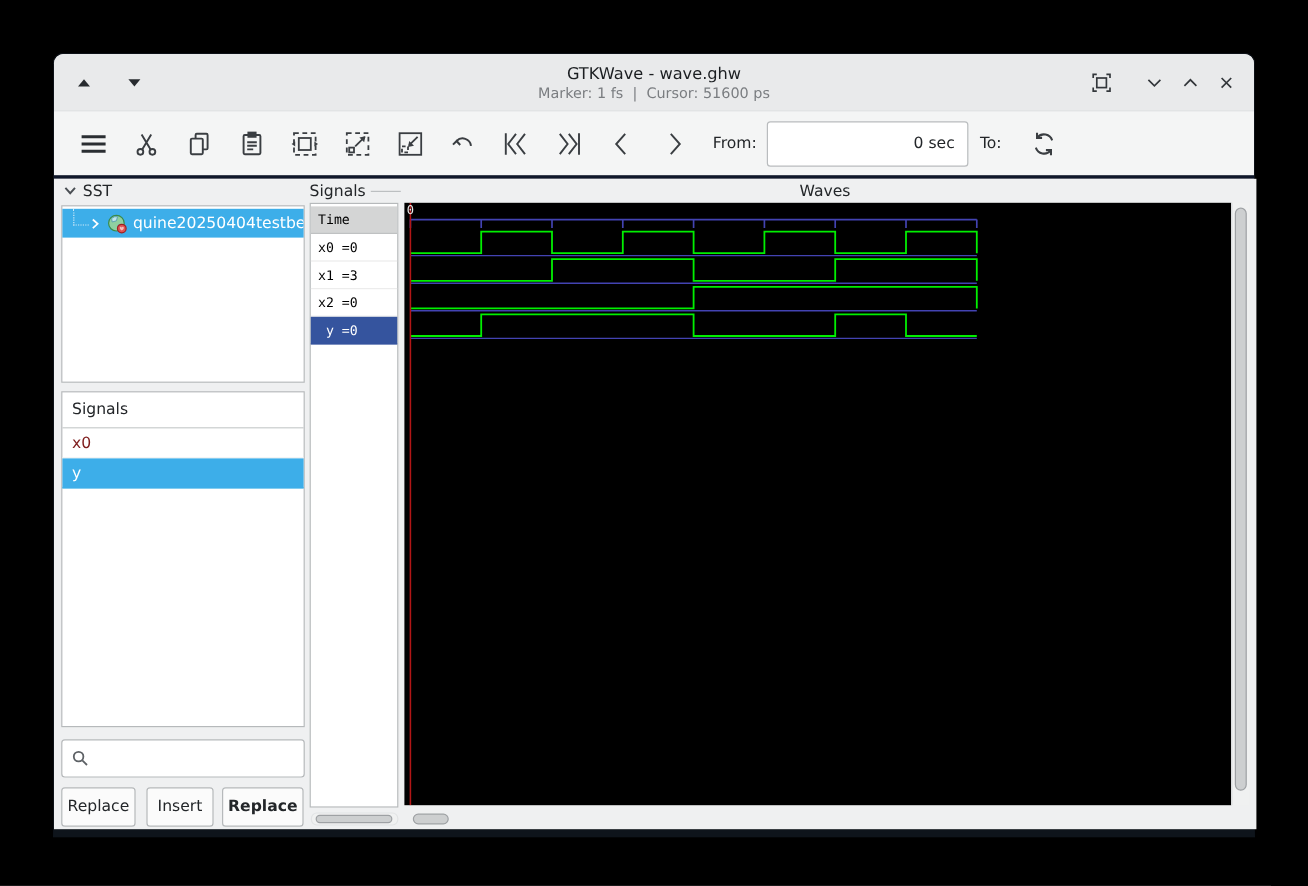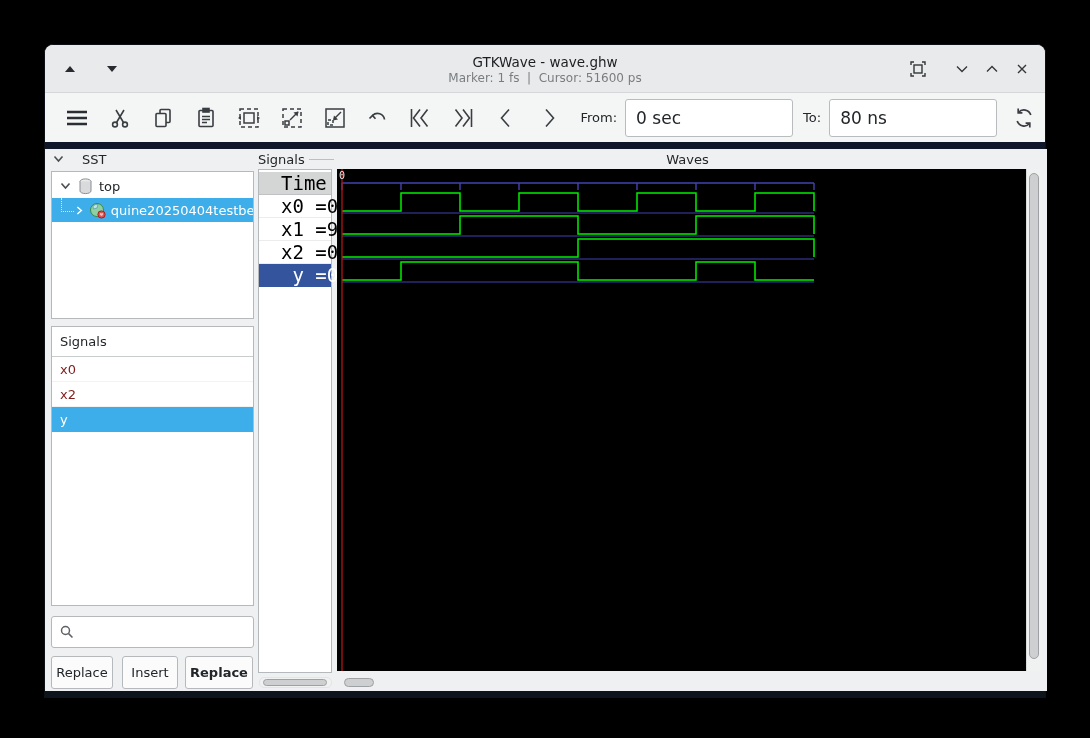"From:" .toolbar { border-bottom: 7px solid #0f172a -> 3px solid #0f172a }
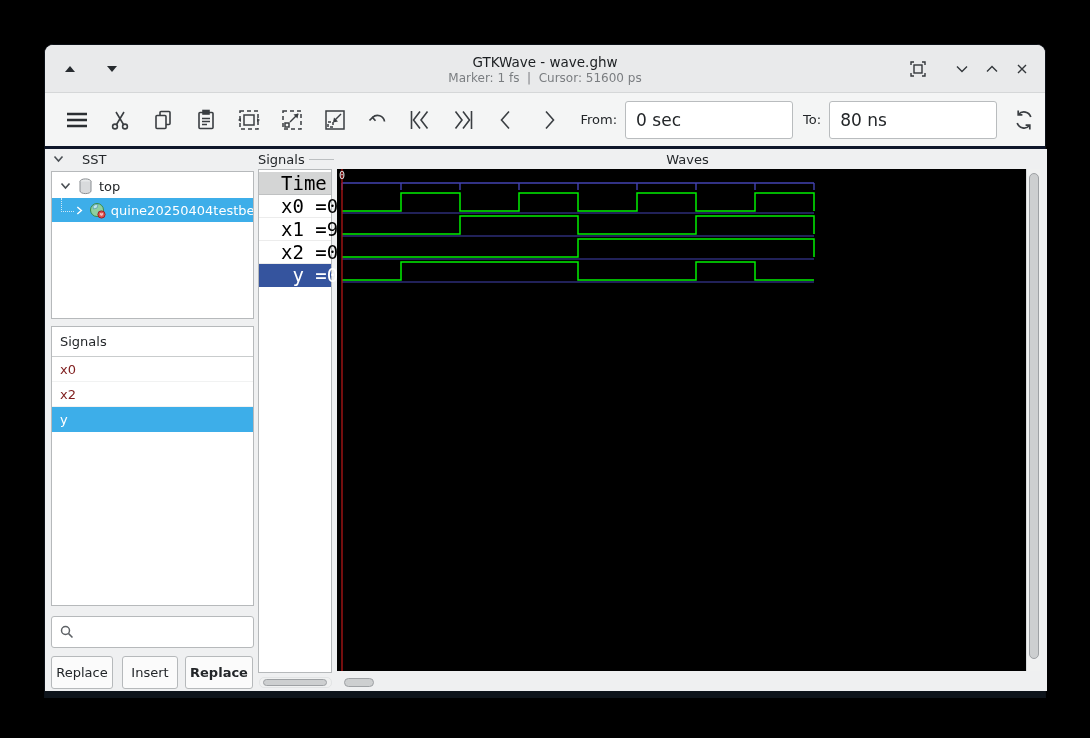"0 sec" .tb-input { font-size: 17px -> 13px; text-align: none -> right }
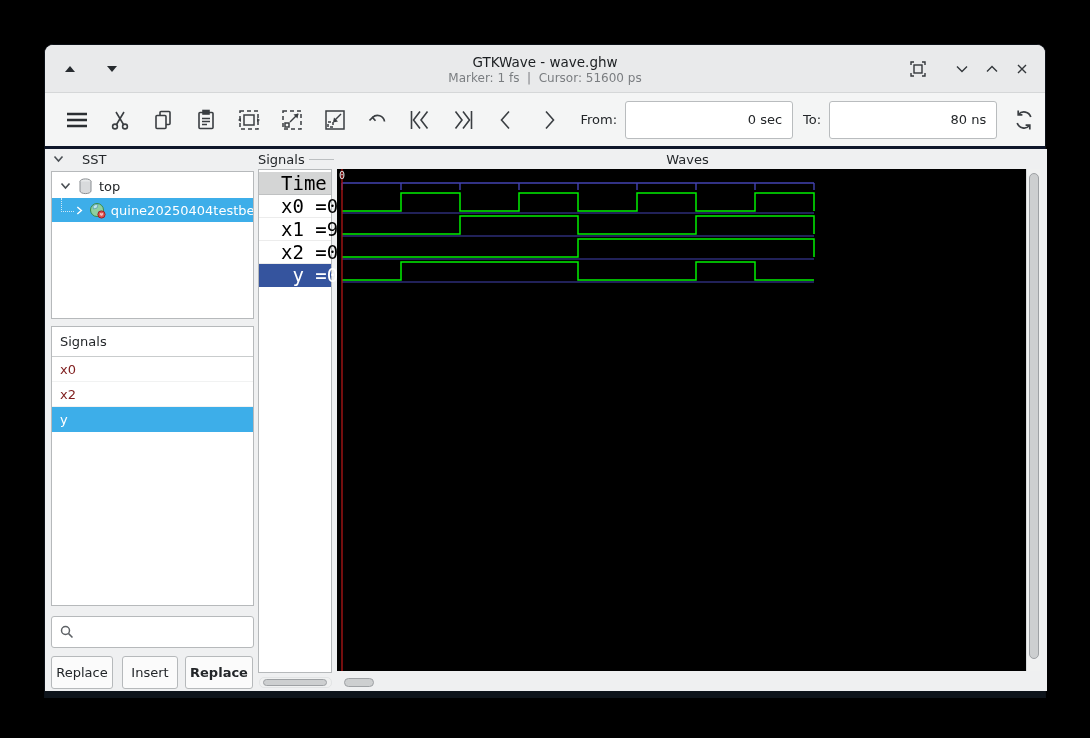"80 ns" input.tb-input { html: <input> -> none }
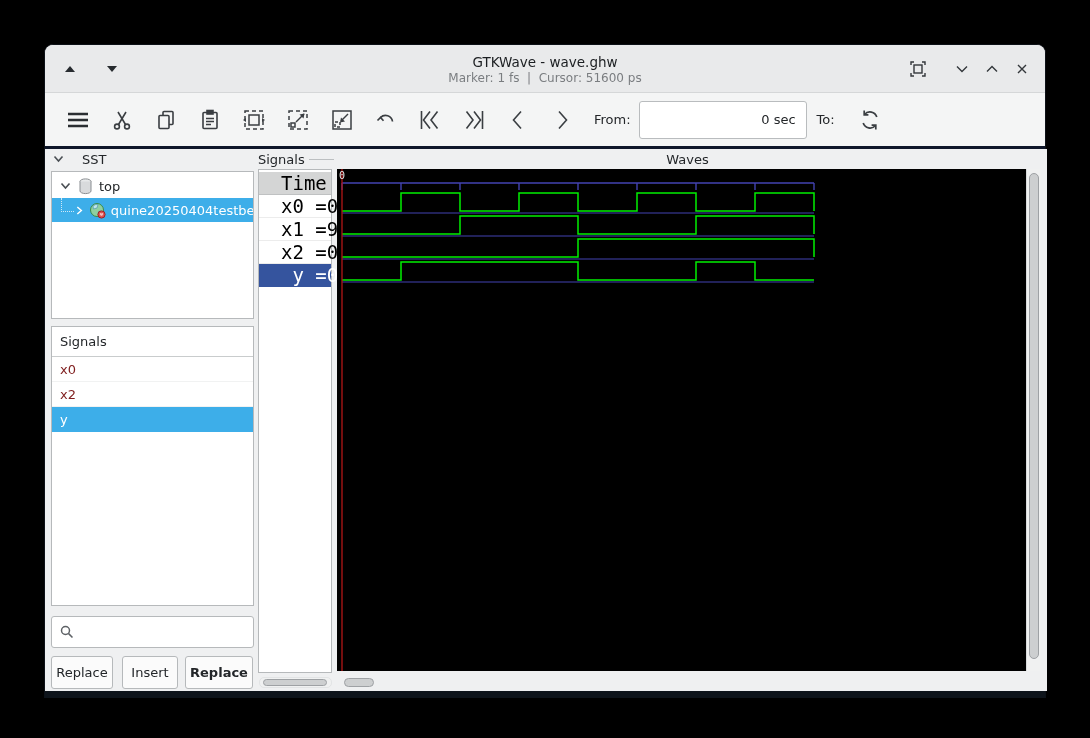"SST" .sst-head { gap: 18px -> 5px }
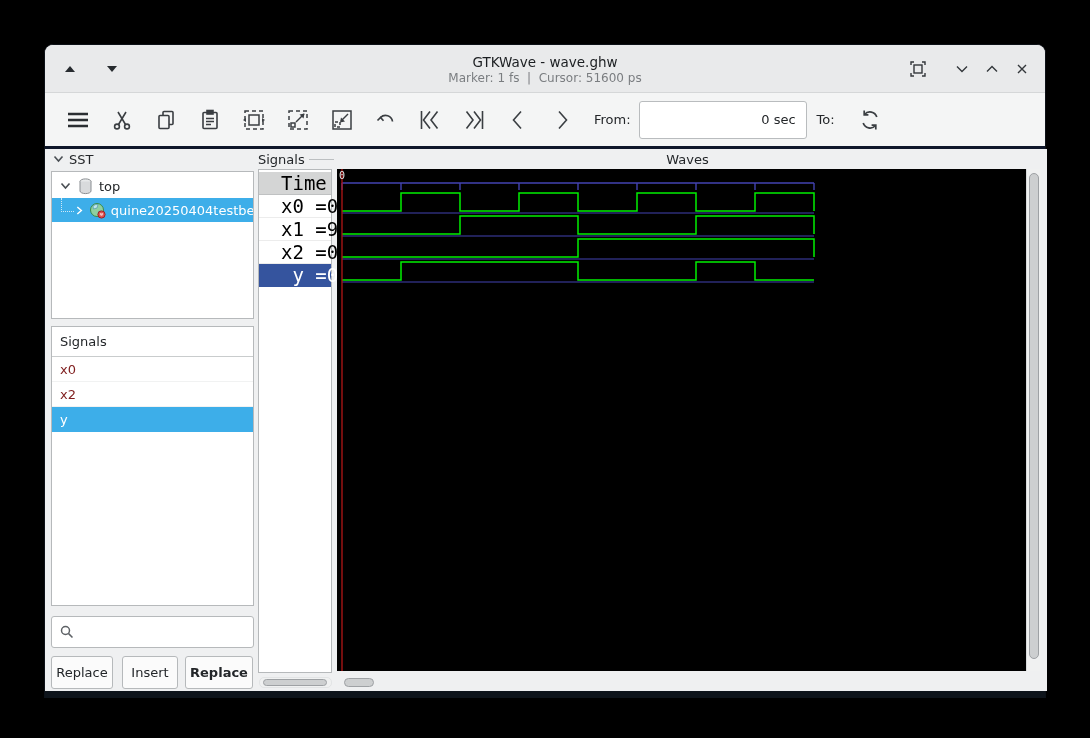"top" div.tree-row { html: <div> <svg> <polyline></polyline> </svg> <svg> <ellipse></ellipse> <path></path> </svg> <span>top</span> </div> -> none }
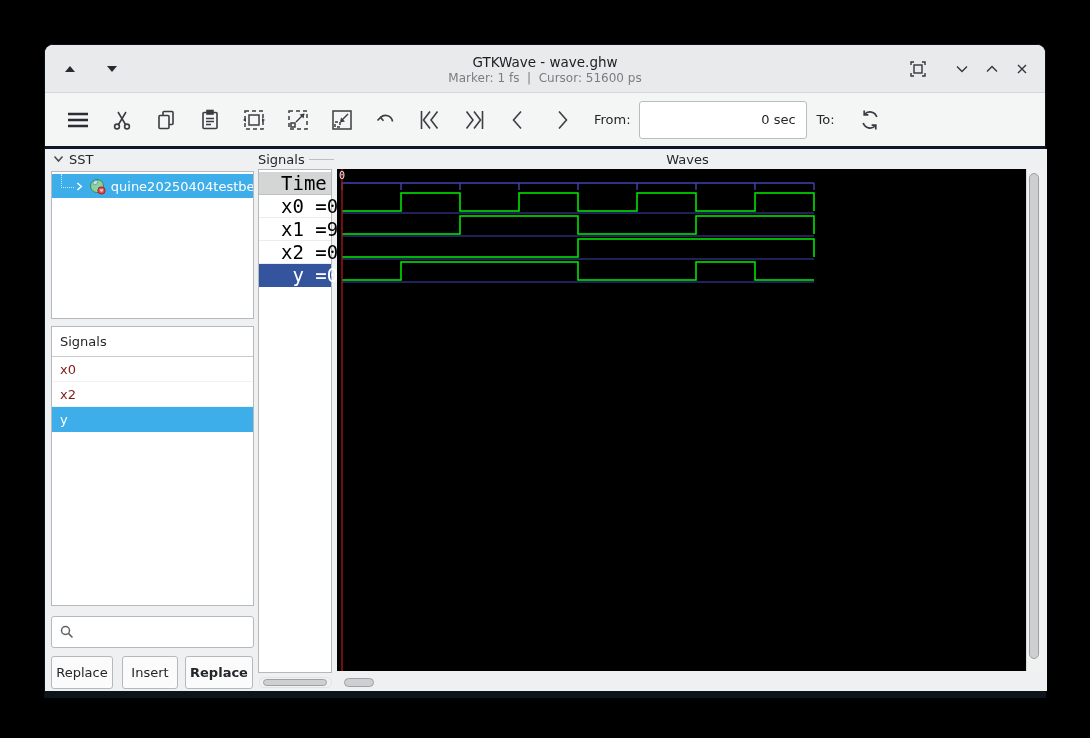"Time" .trace-row { align-items: none -> center; font-size: 19px -> 11px; padding-left: 22px -> 6px }
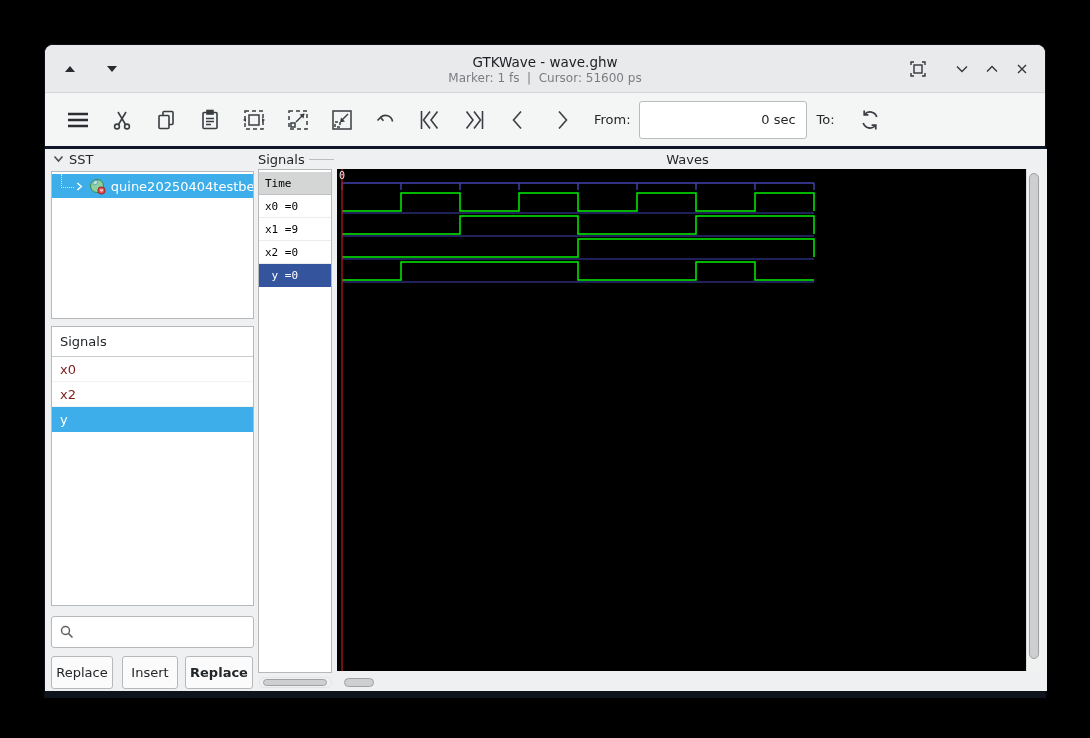"x1 =9" span { text: 9 -> 3 }
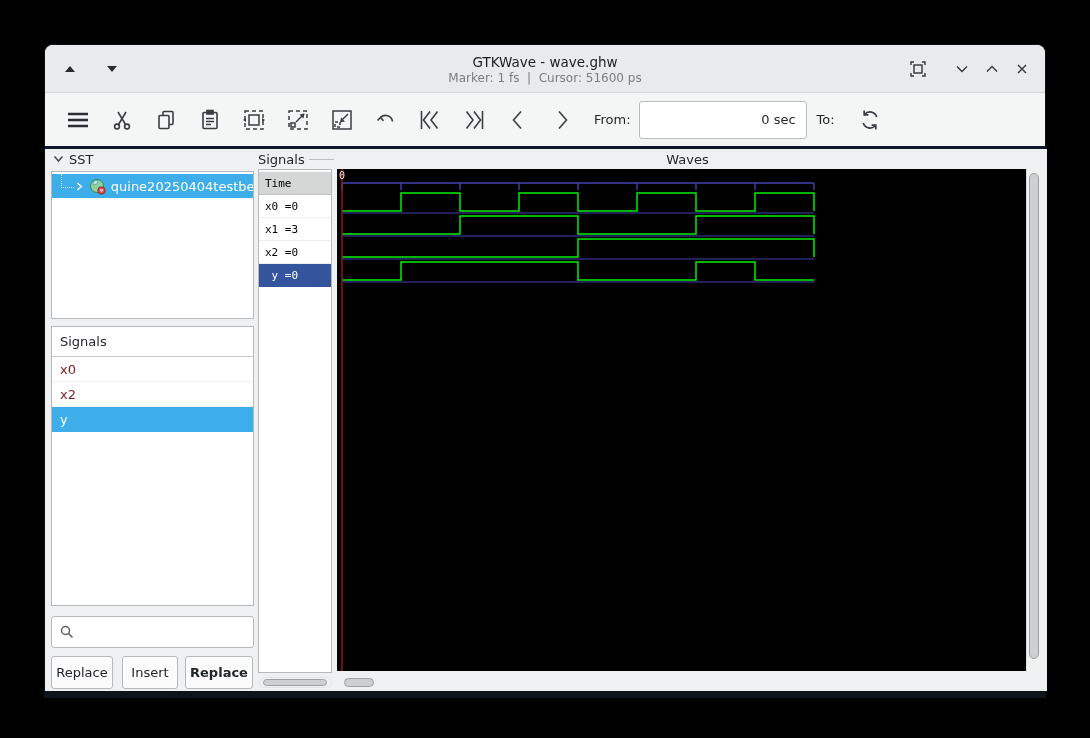"x2" div.lsig-row { html: <div> <span>x2</span> </div> -> none }
